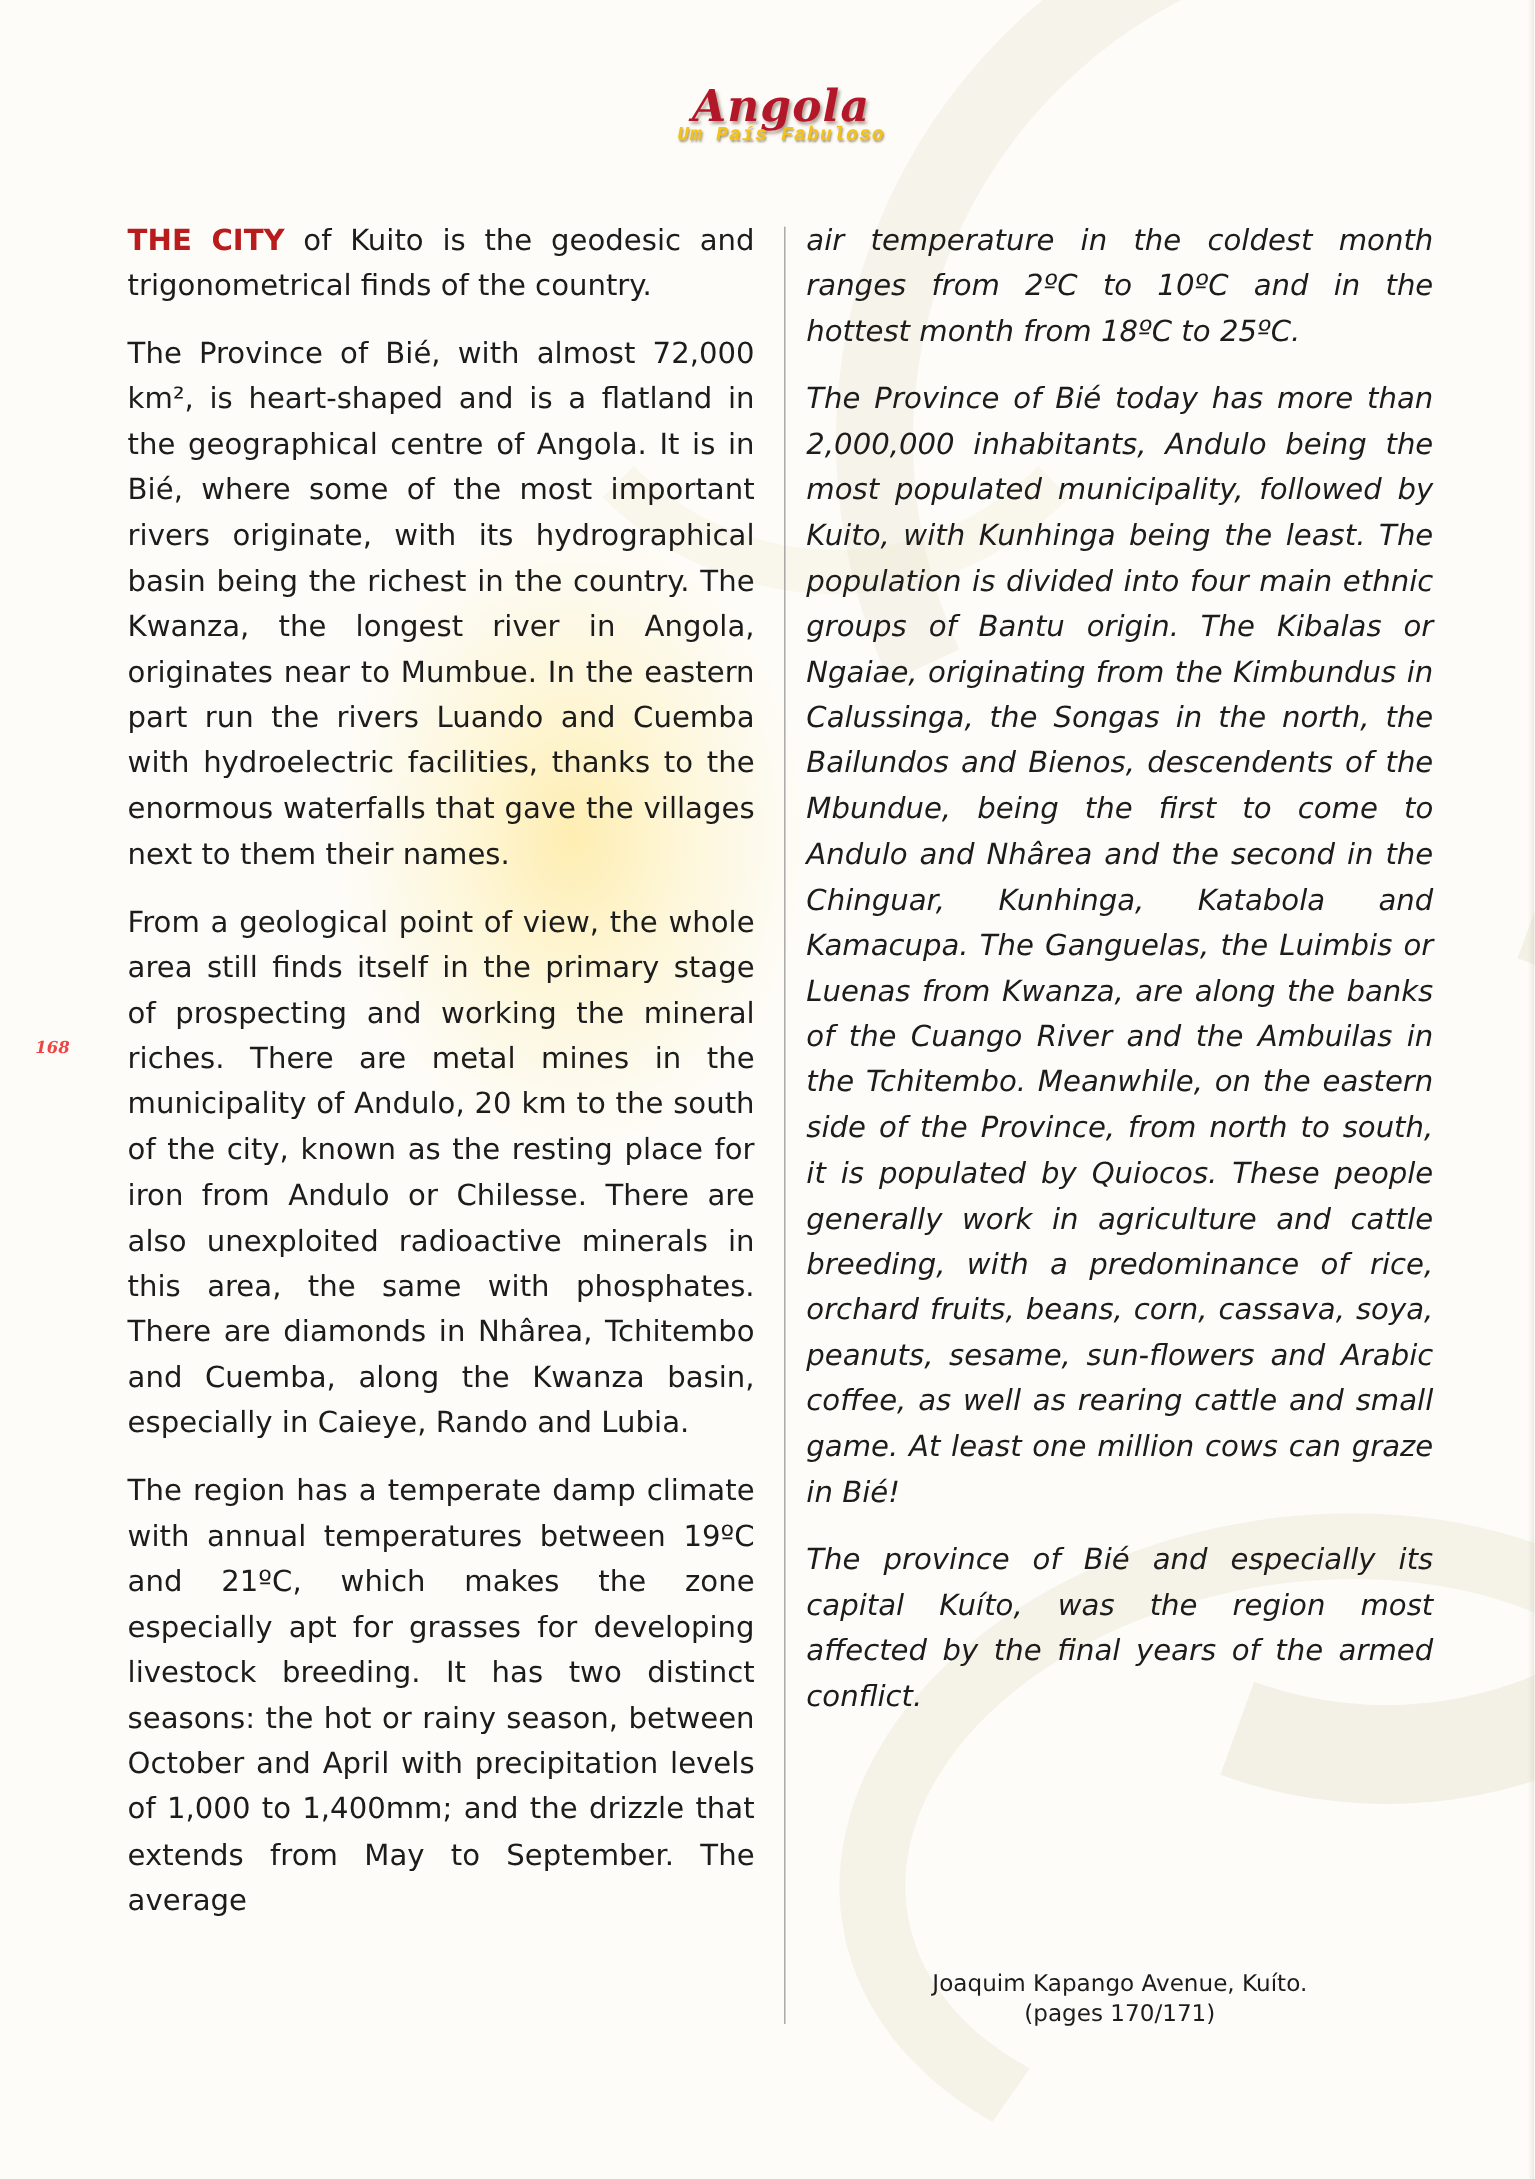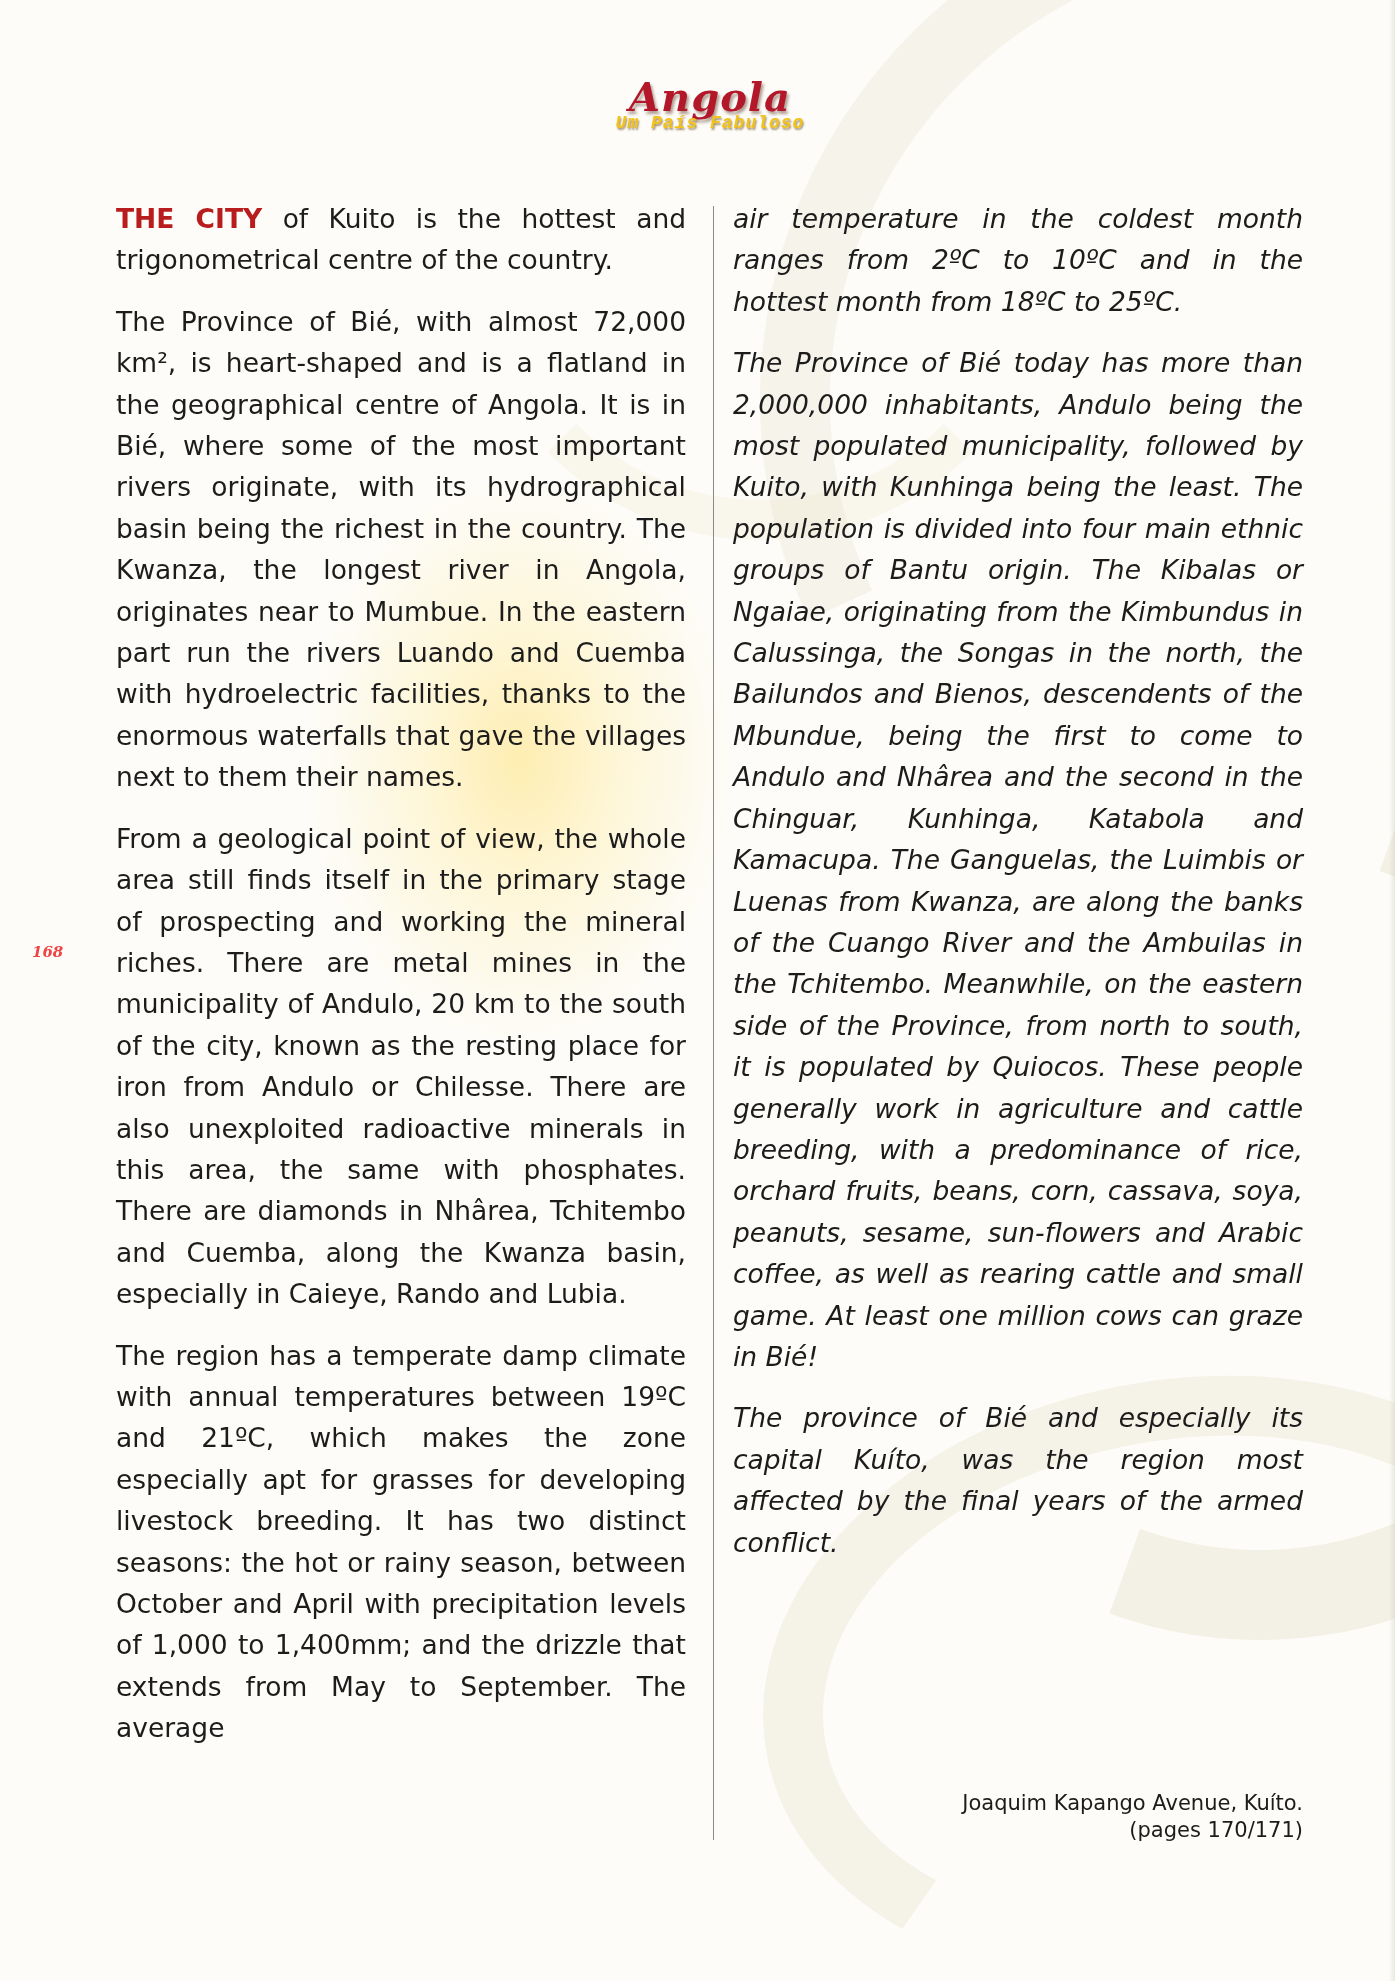"of Kuito is the hottest" span { text: hottest and trigonometrical centre -> geodesic and trigonometrical finds }
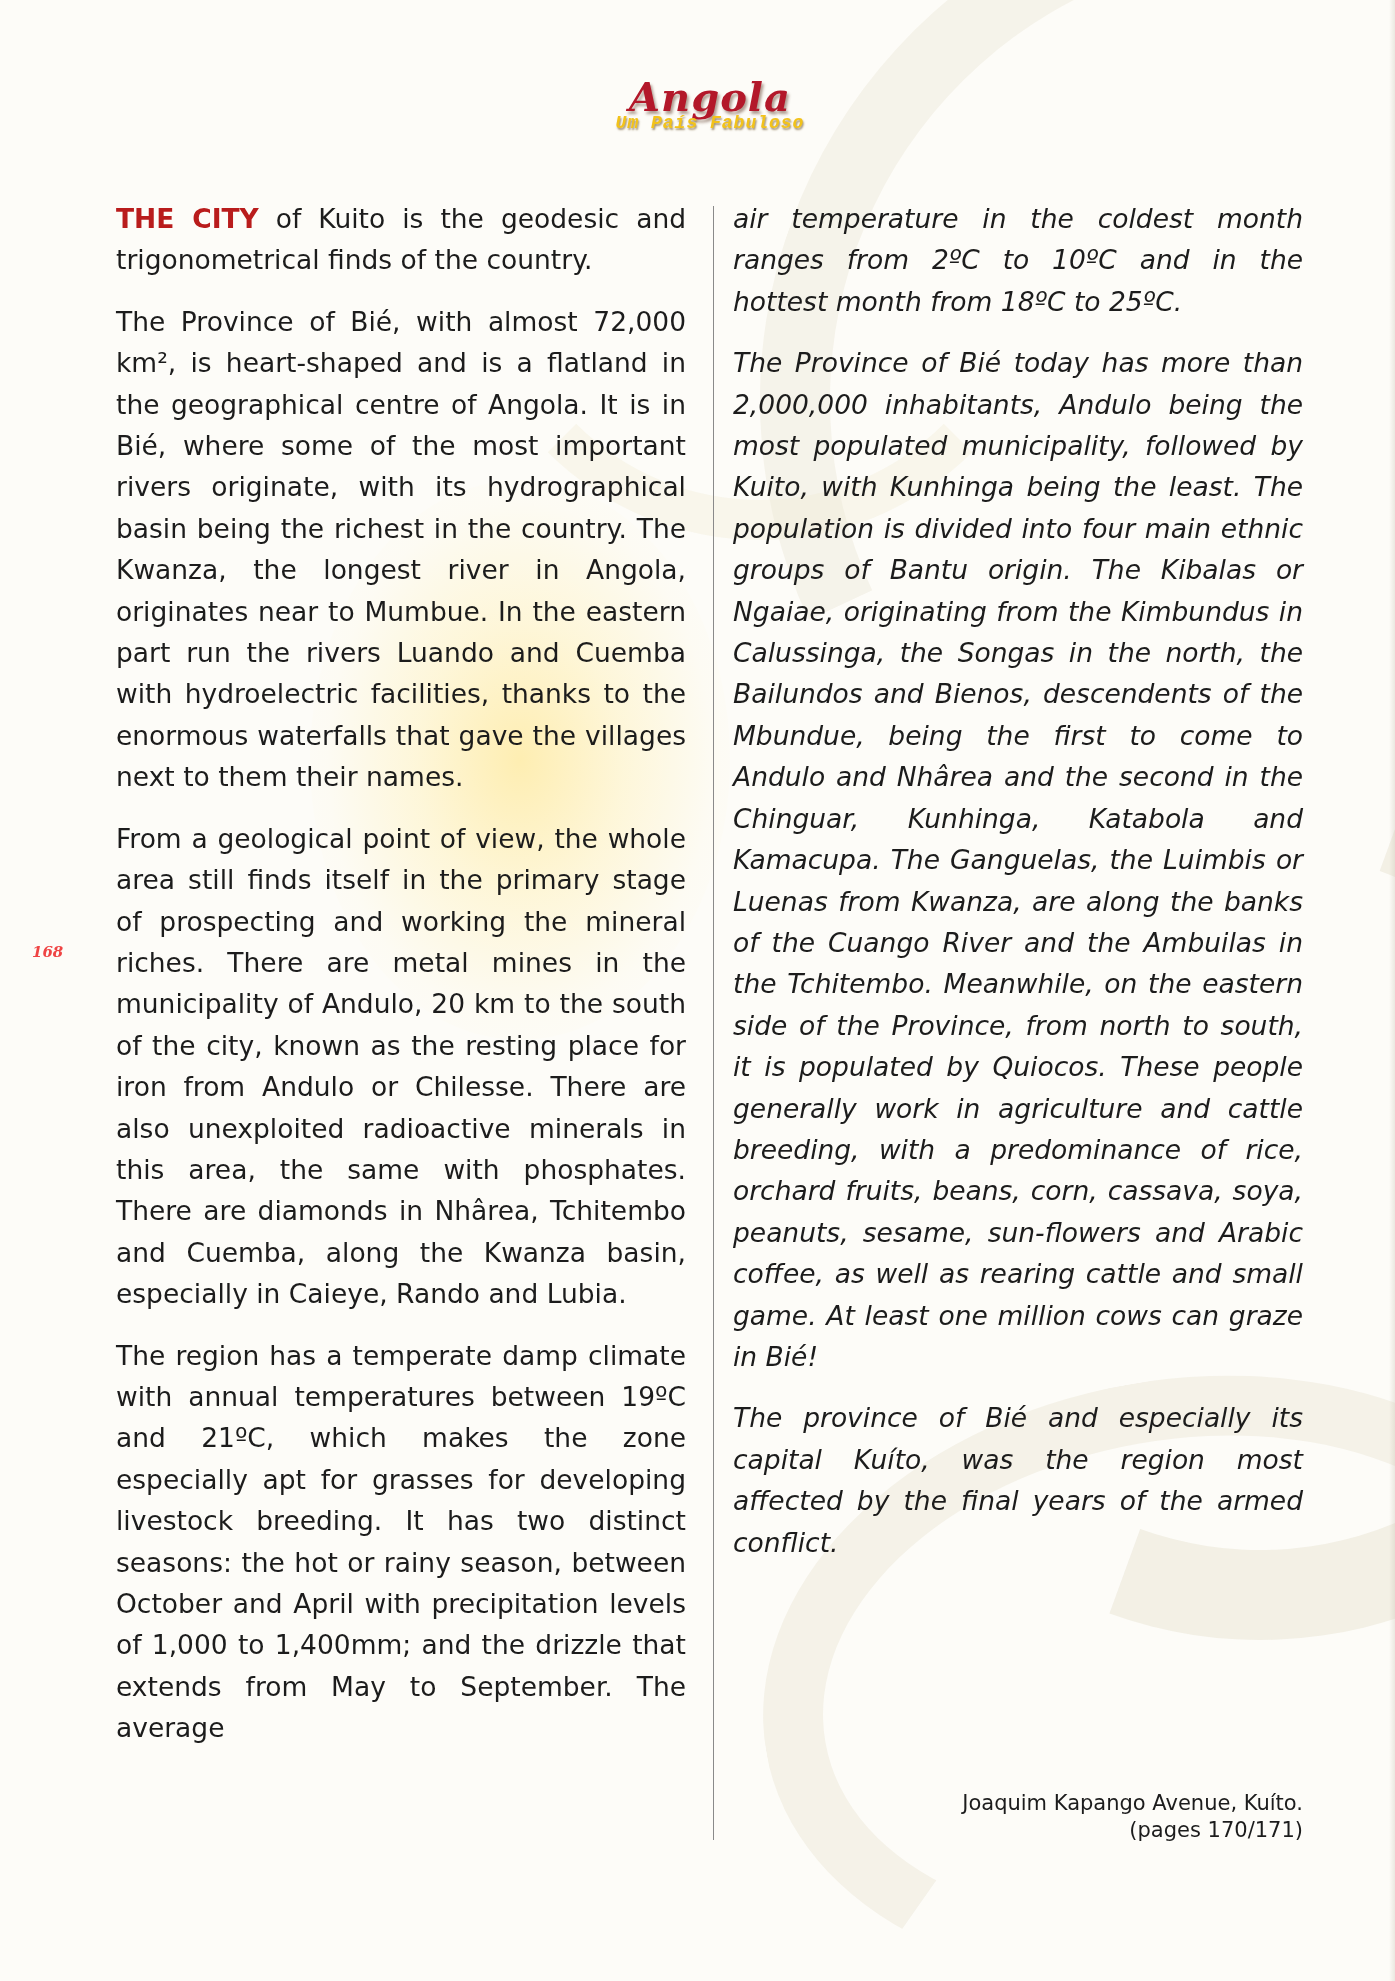"Joaquim Kapango Avenue, Kuíto." .caption div { text-align: right -> none }
